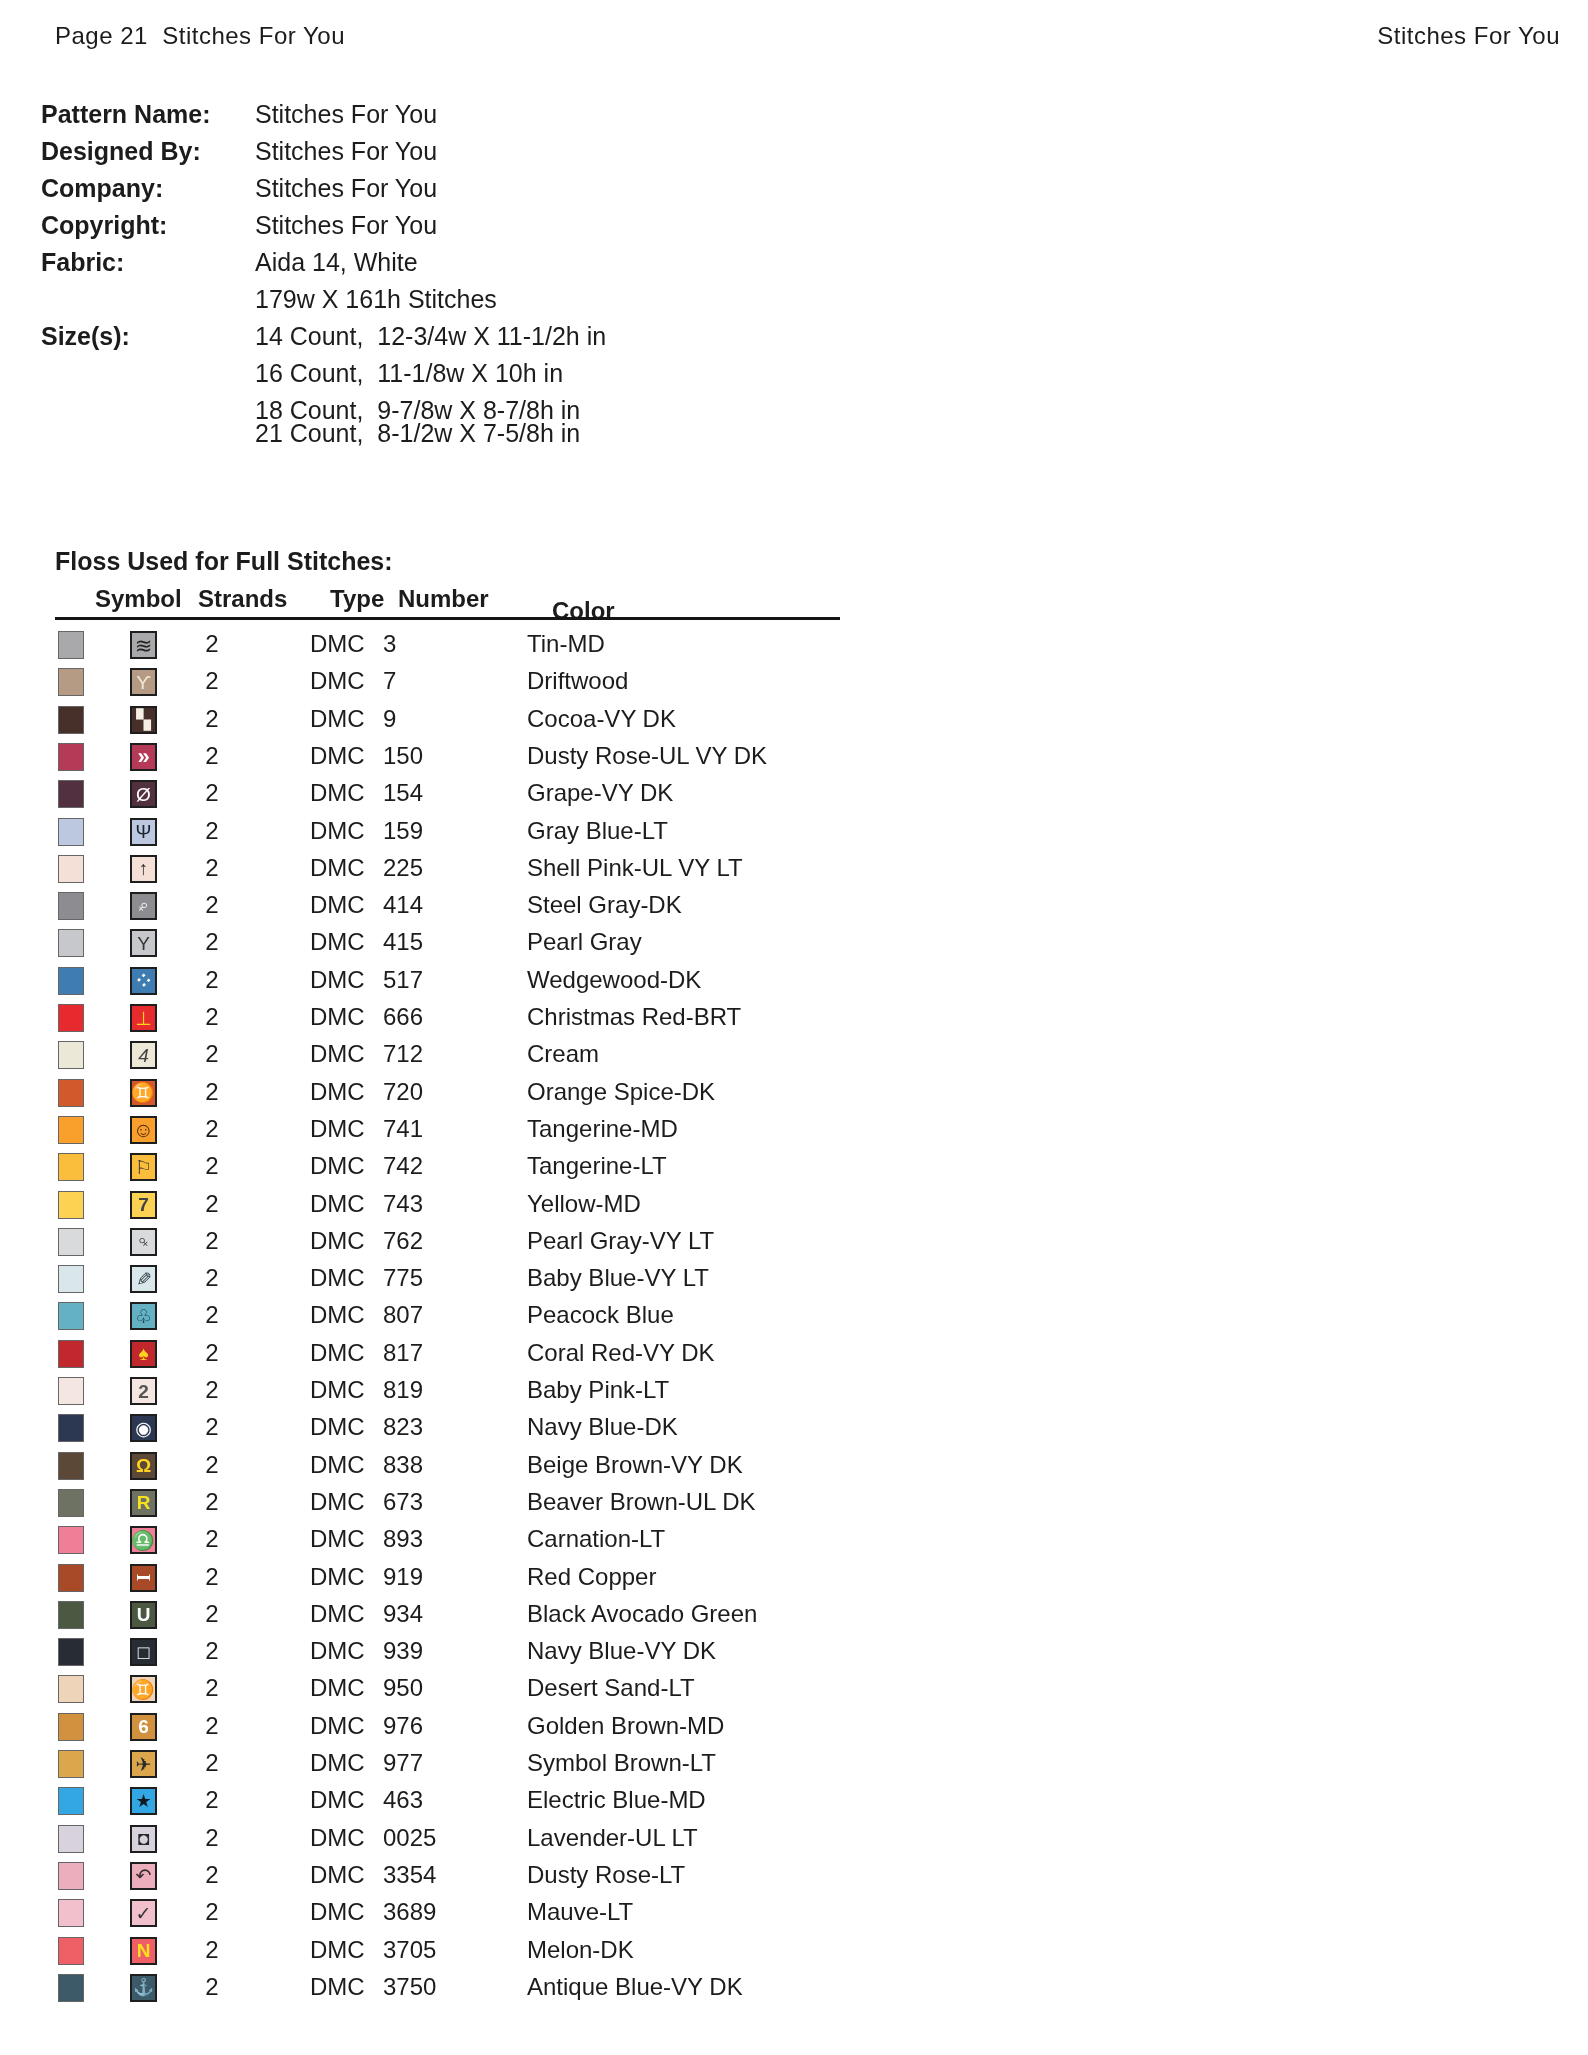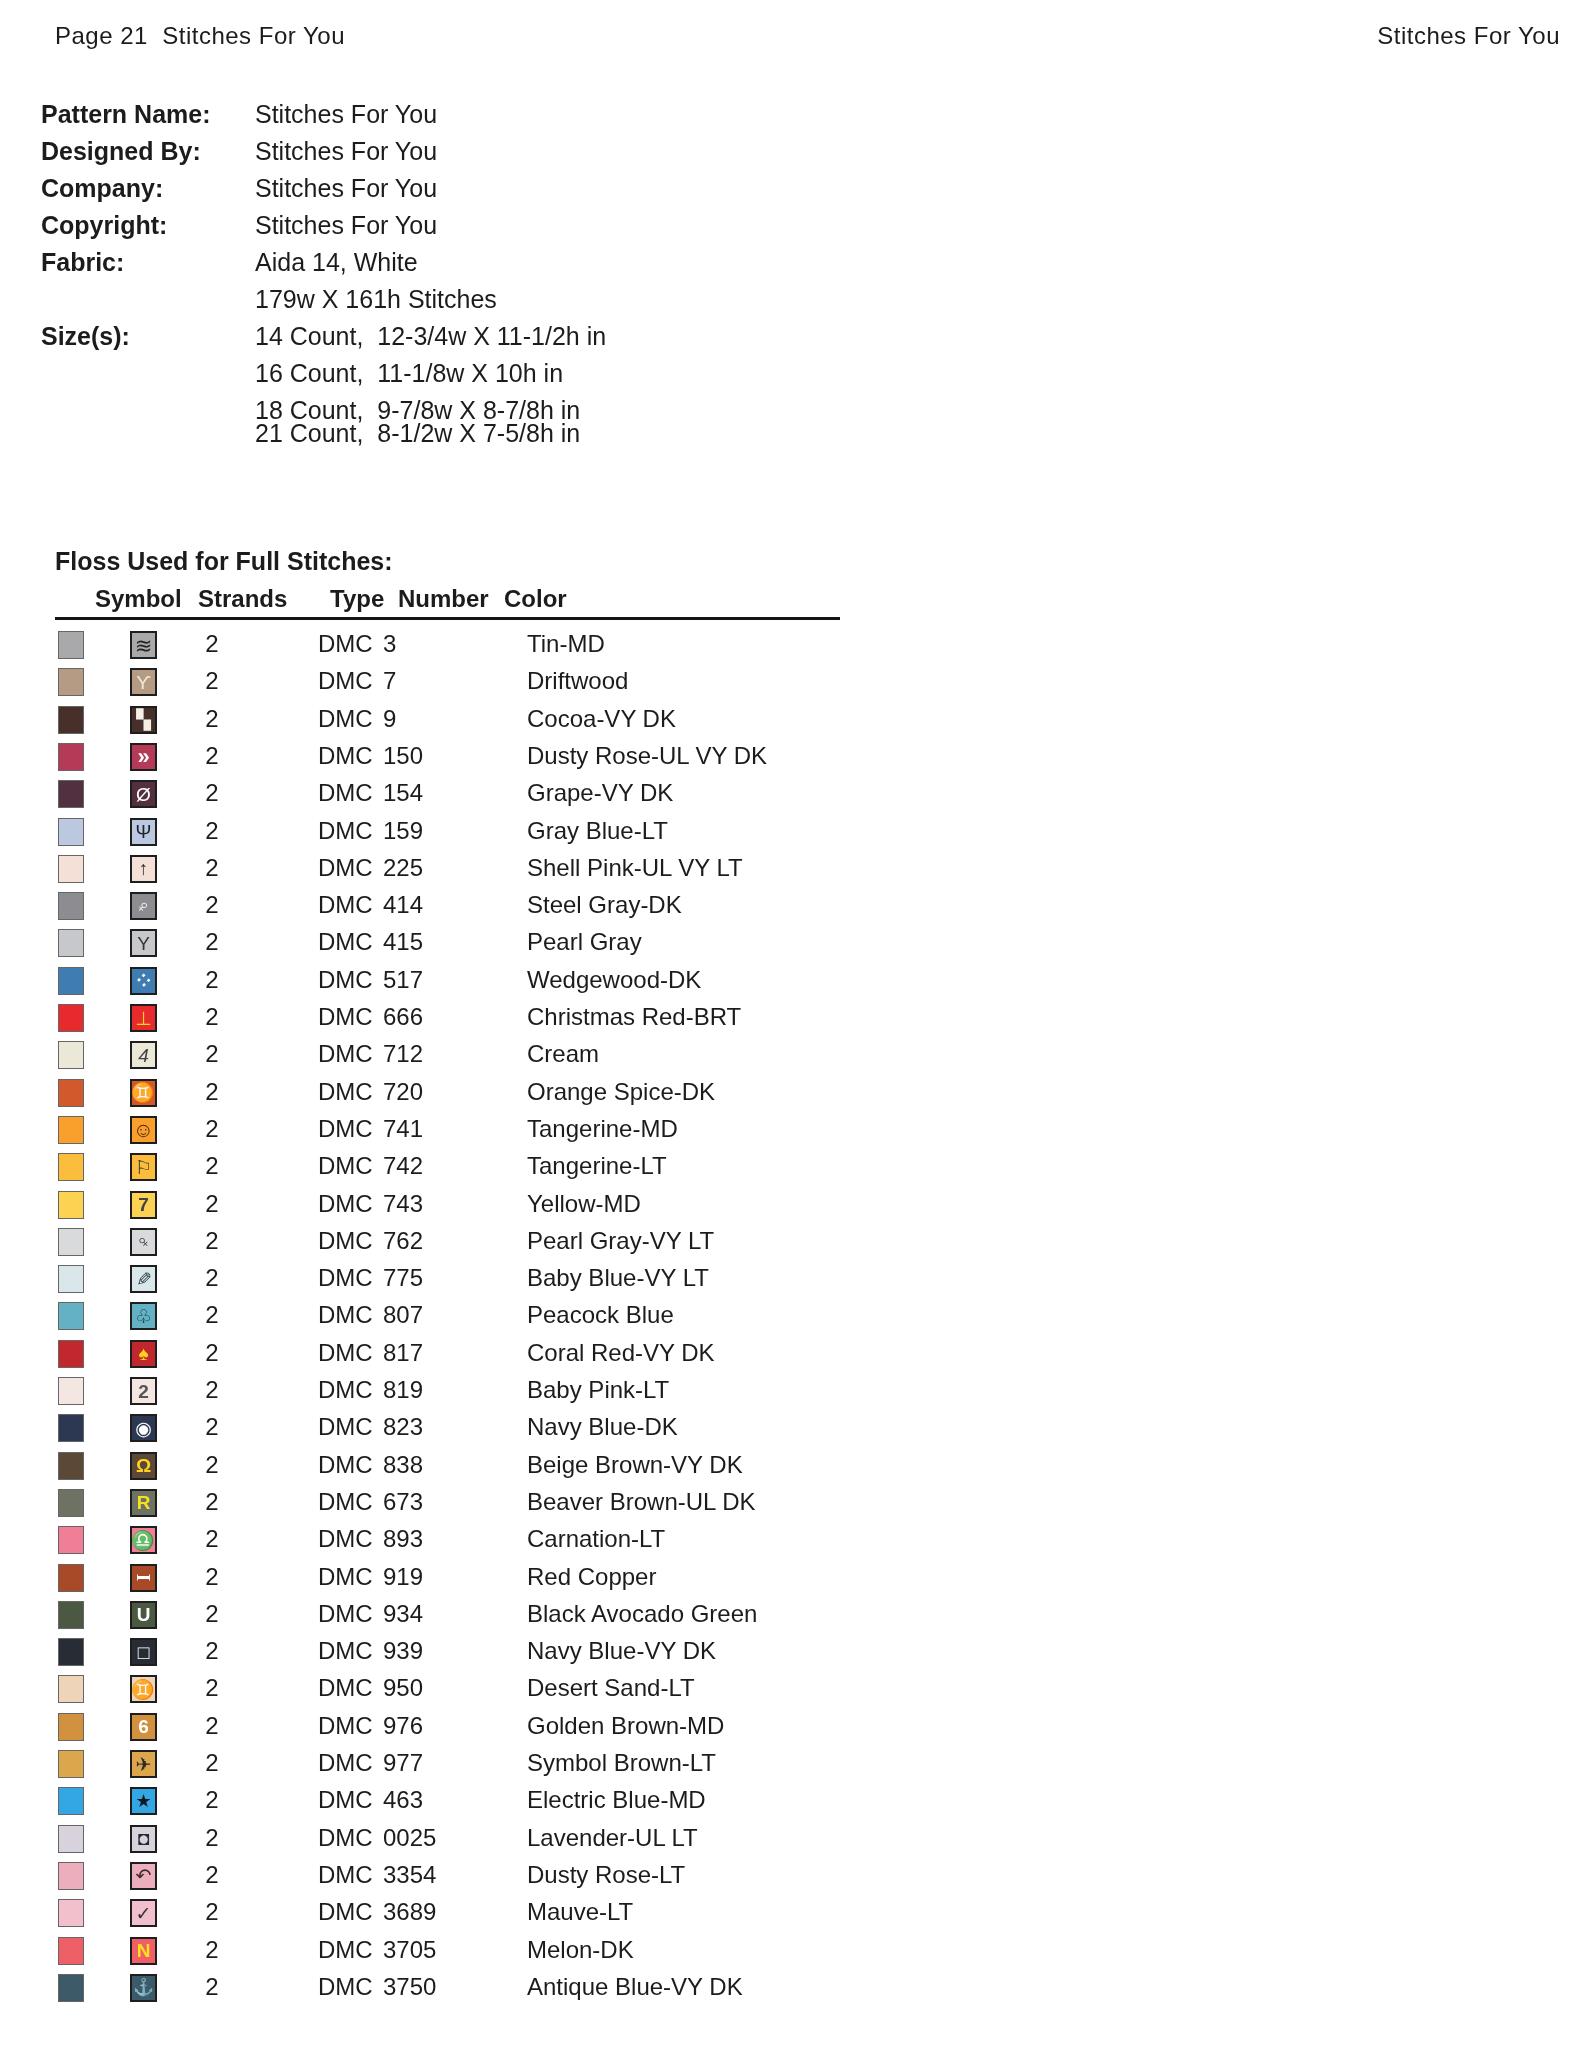"Color" span.col-head { left: 504px -> 552px; margin-top: none -> 12px }
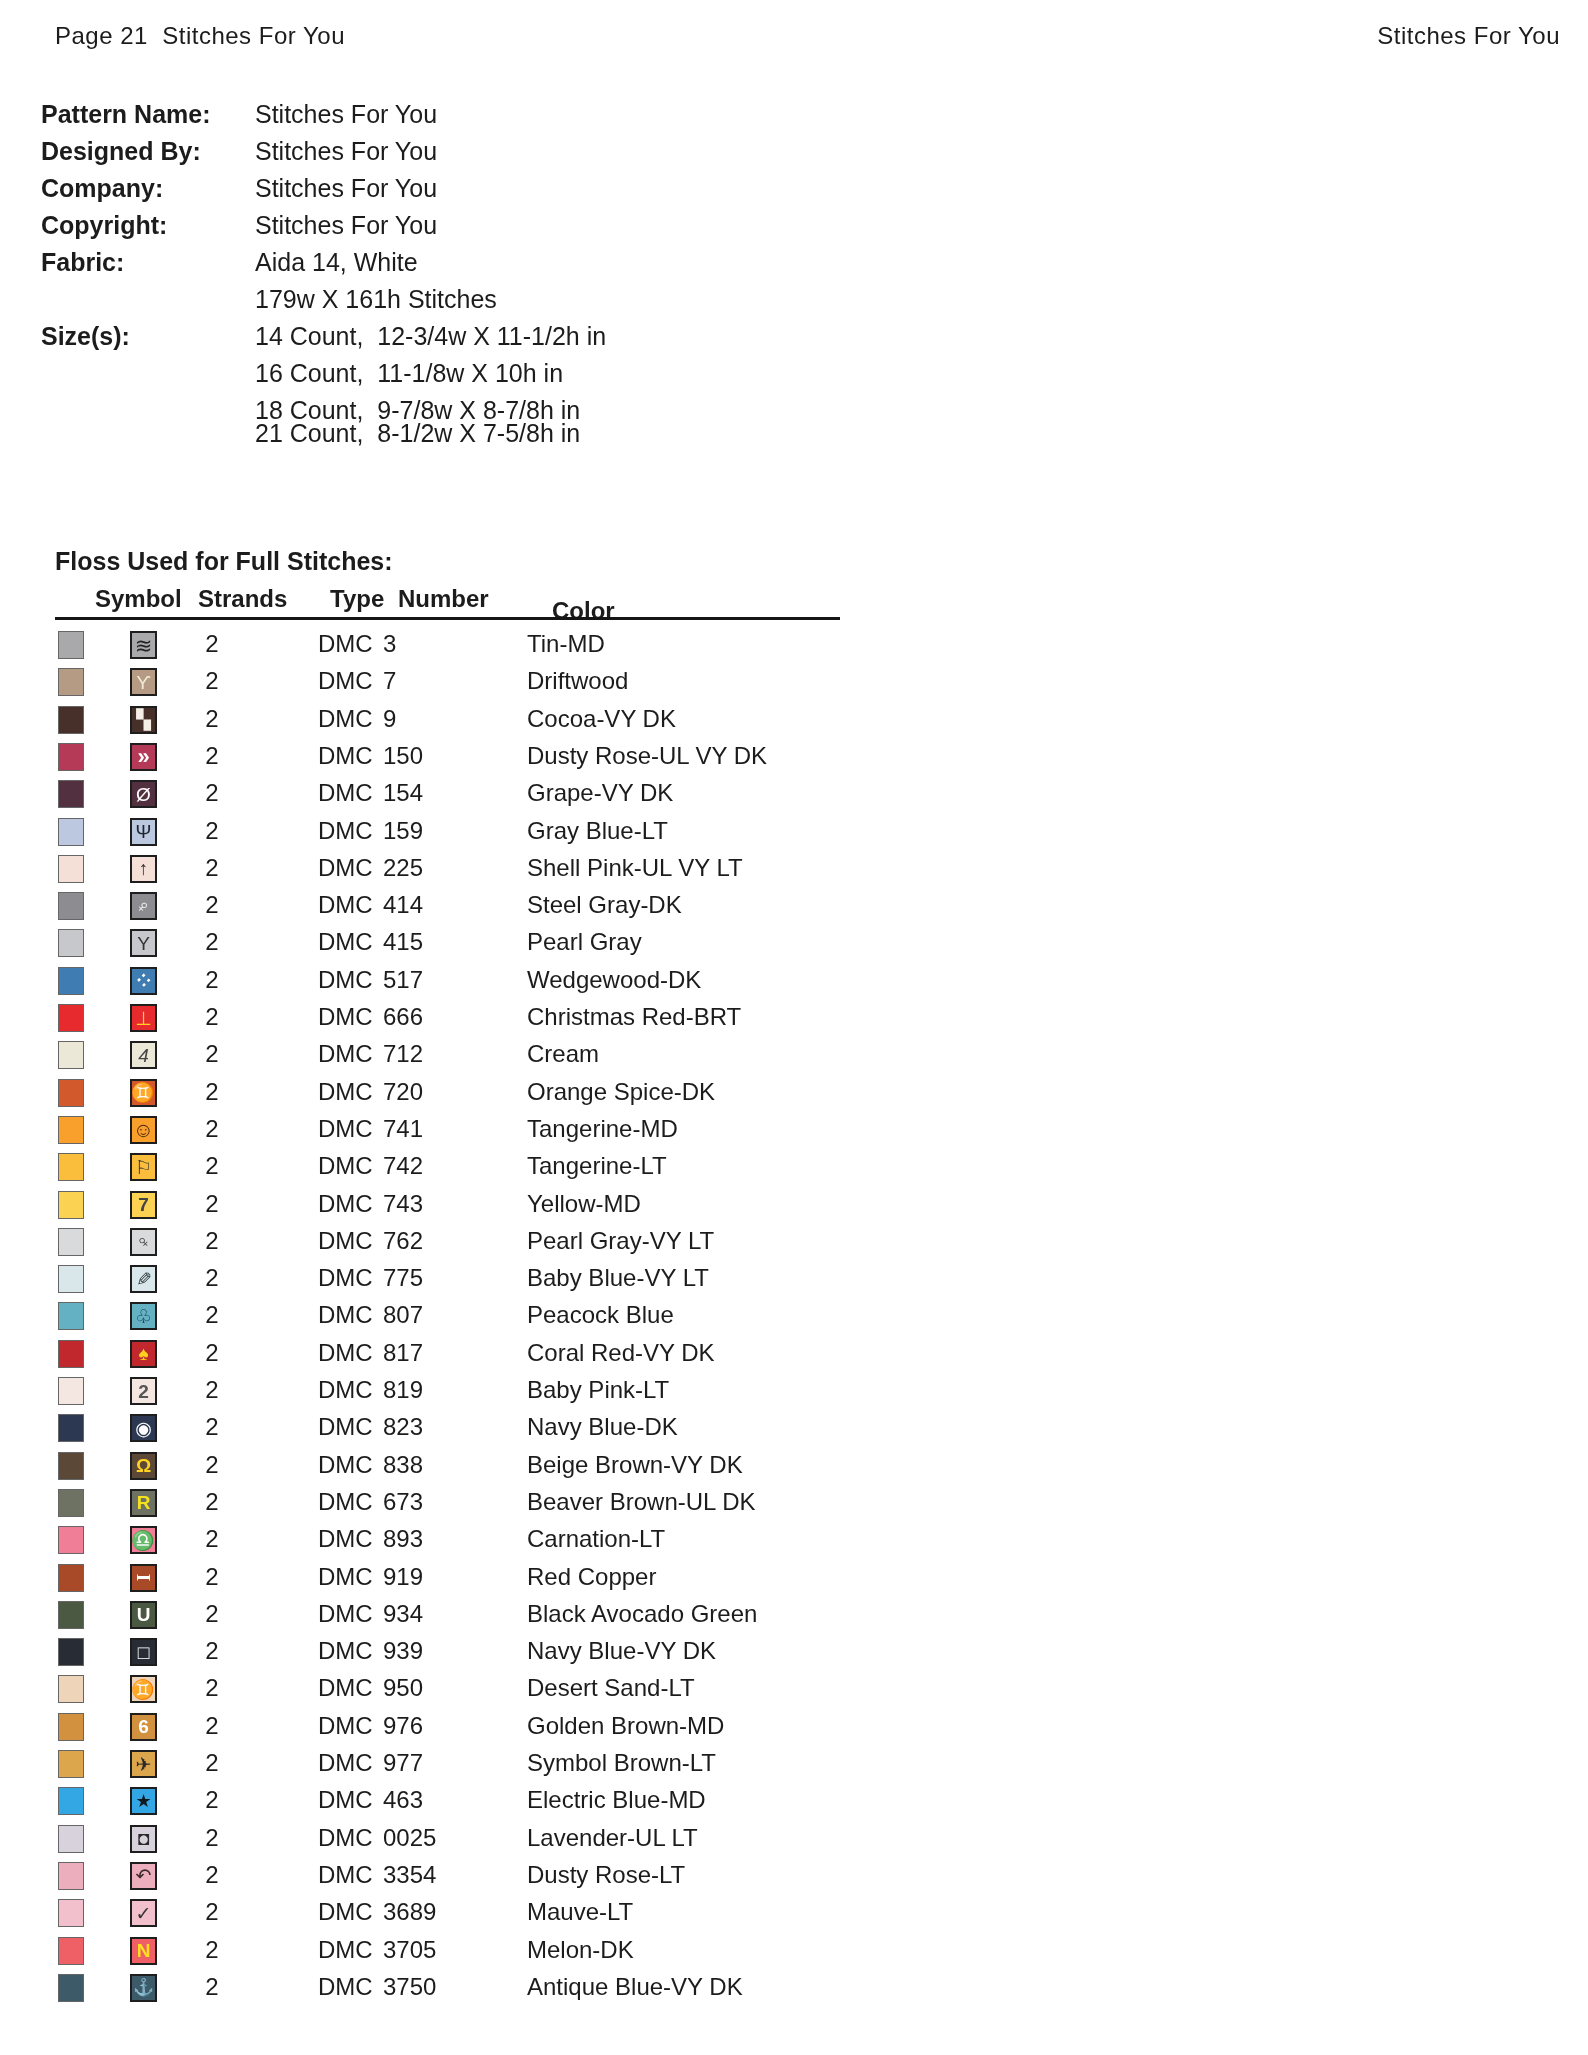"DMC" .c-type { left: 318px -> 310px }
